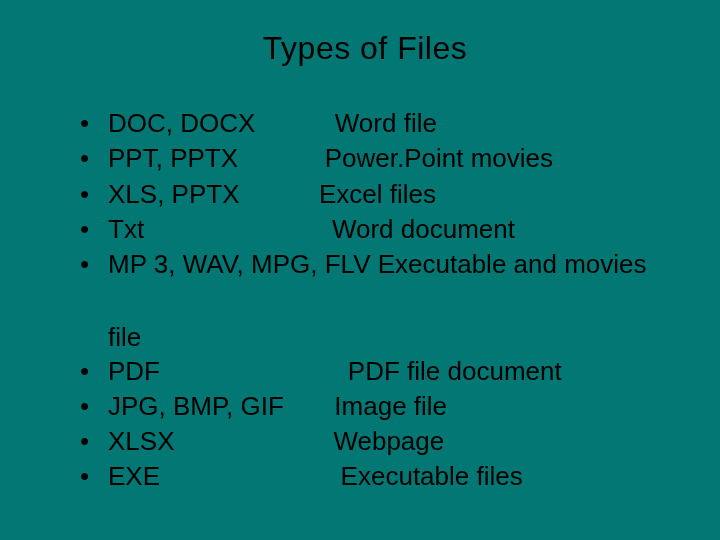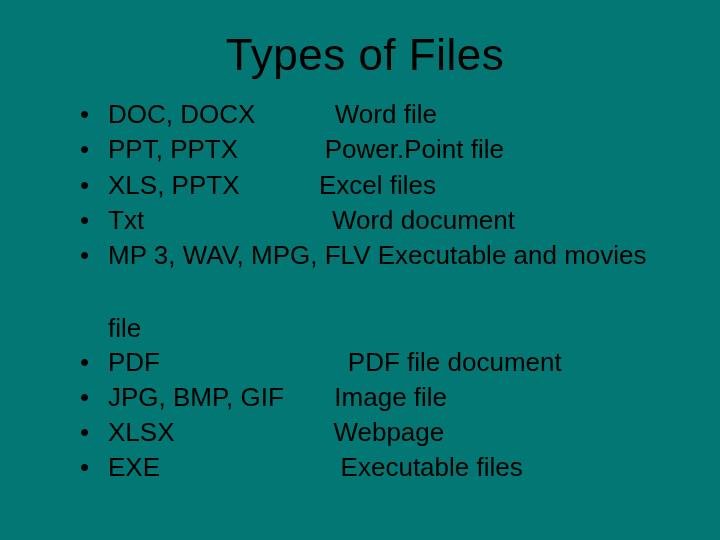"Types of Files" .title { font-size: 44px -> 32px; margin-bottom: 18px -> 40px }
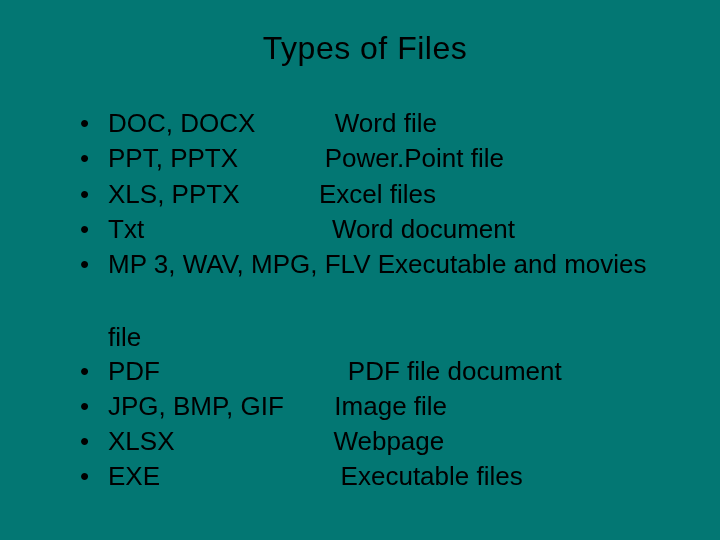"Power.Point file" span { text: file -> movies }
